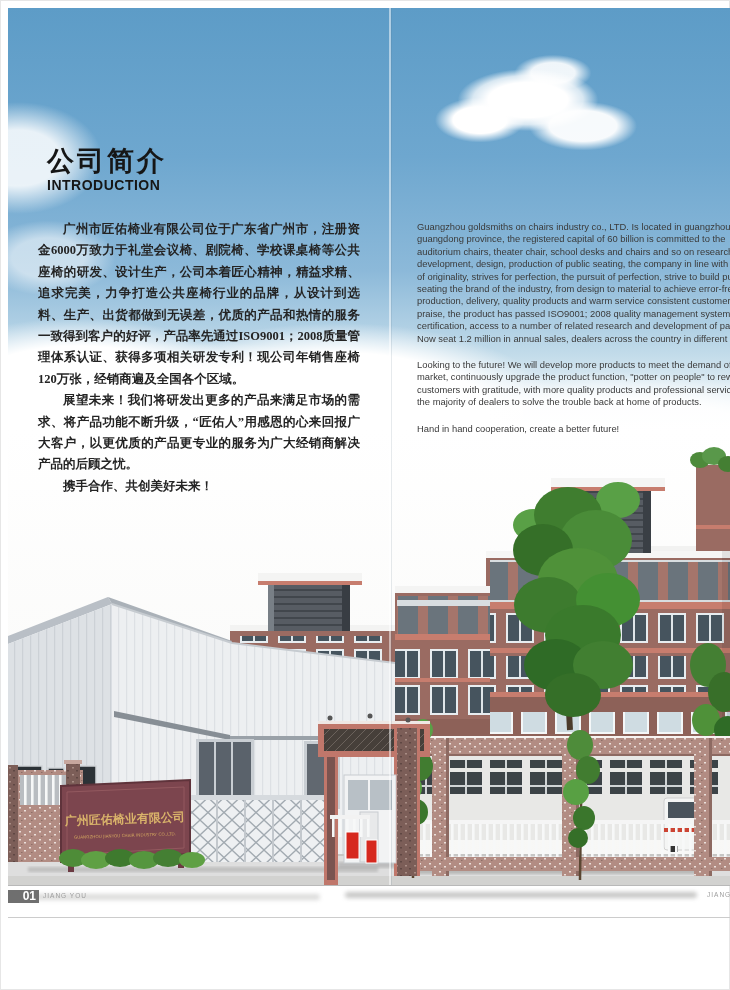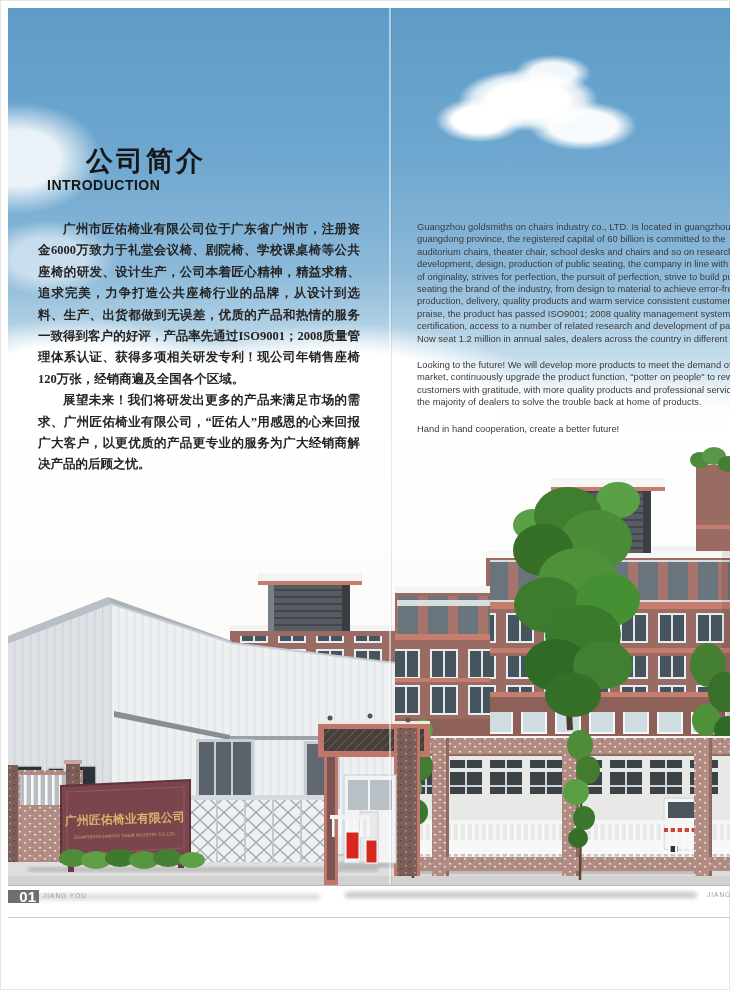"公司简介" .title-cn { margin-left: 39px -> none }
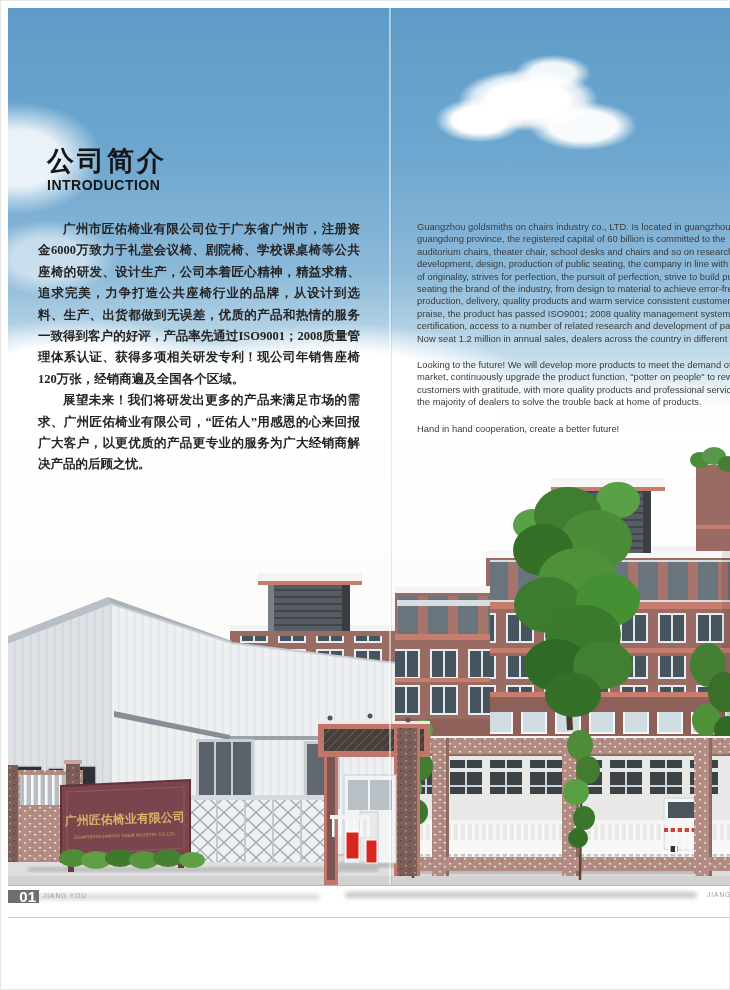"展望未来！我们将研发出更多的产品来满足市场的需求、广州匠佑椅业有限公司，“匠佑人" p { text: 广州匠佑椅业有限公司 -> 将产品功能不断升级 }
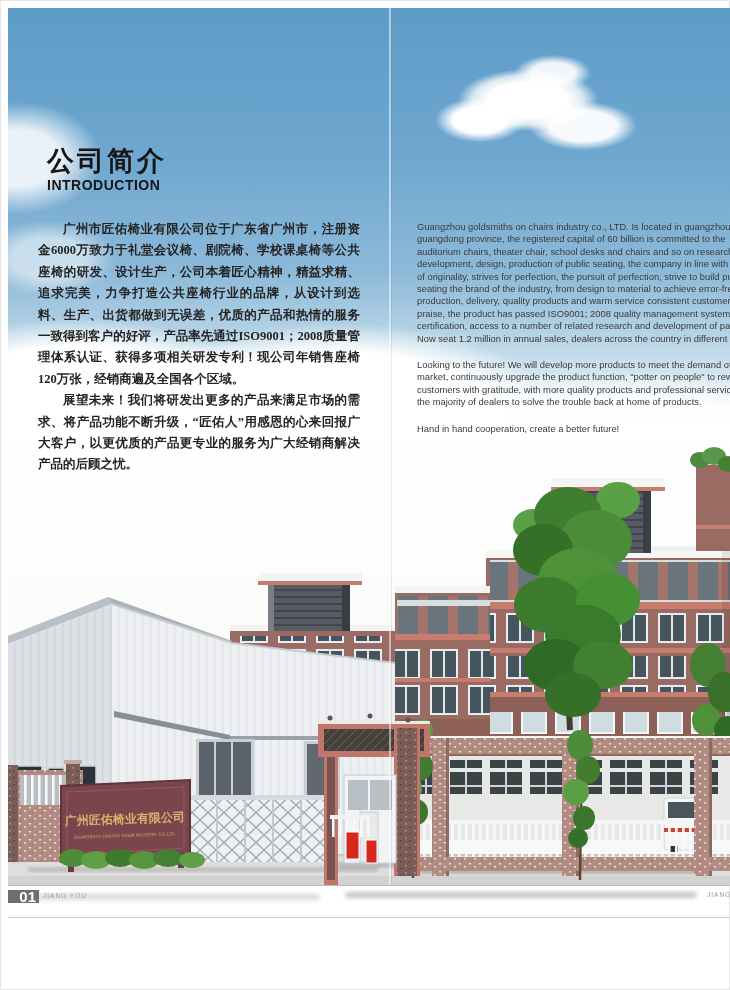"携手合作、共创美好未来！" p { html: none -> <p>携手合作、共创美好未来！</p> }
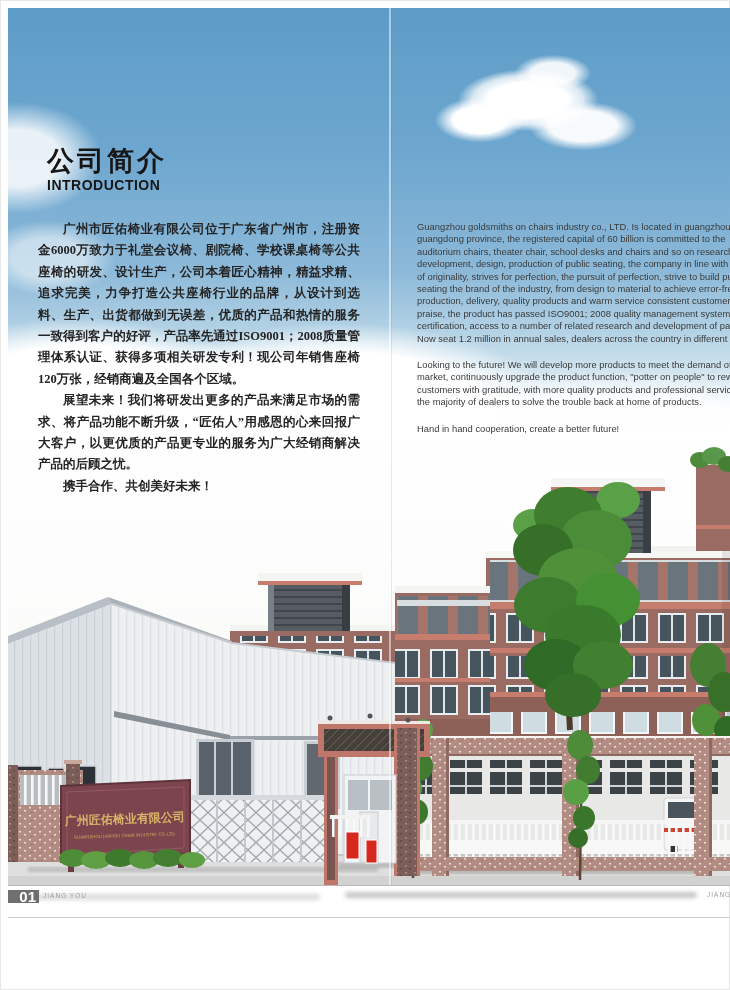"01" .pagenum { font-size: 15px -> 12px }
